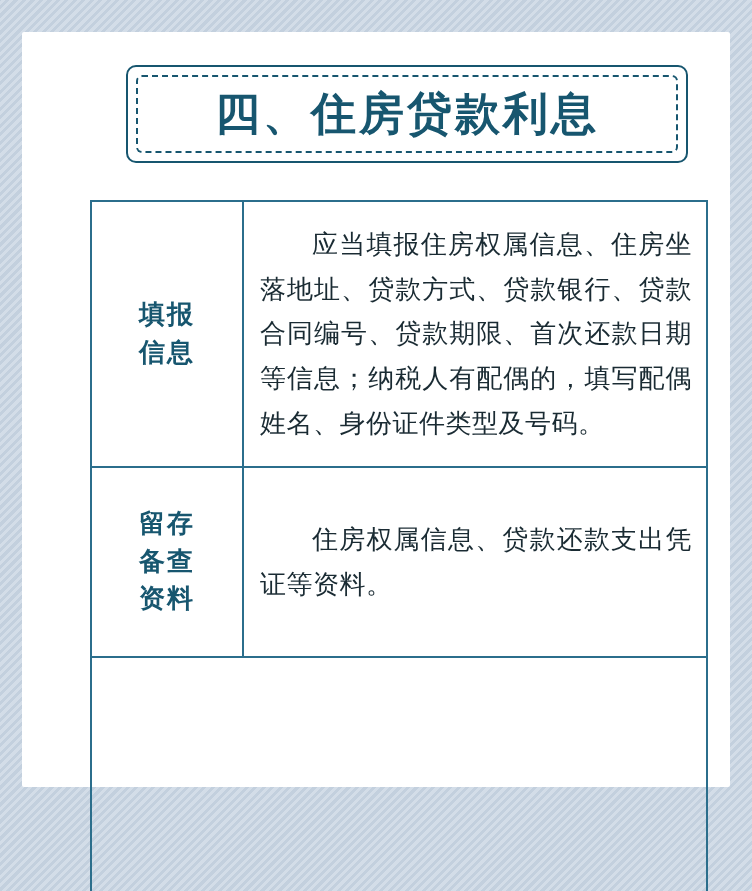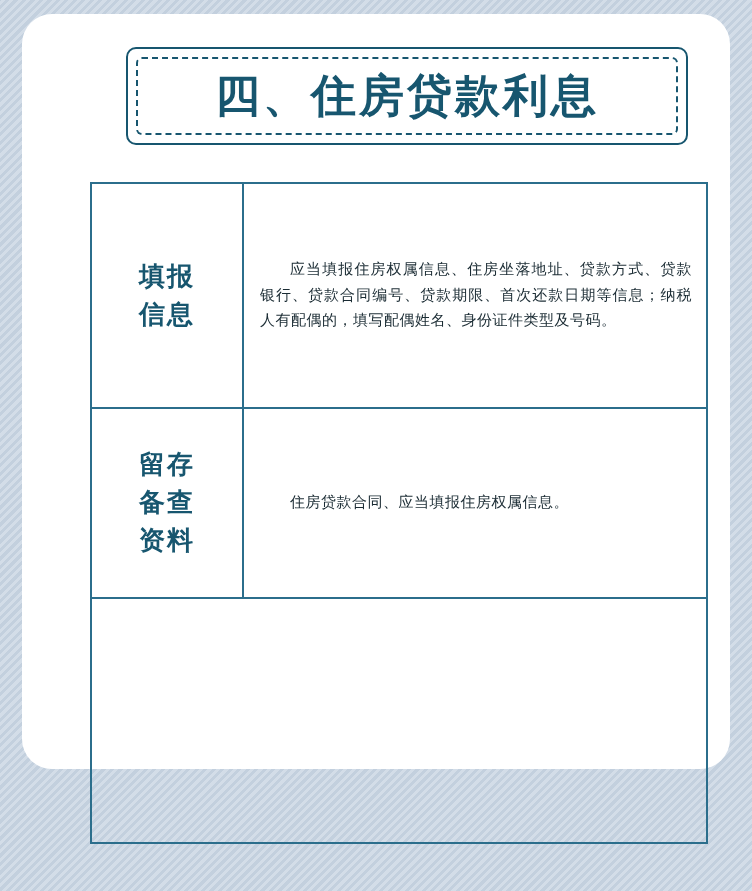"四、住房贷款利息" .card { border-radius: 30px -> 2px; top: 14px -> 32px }
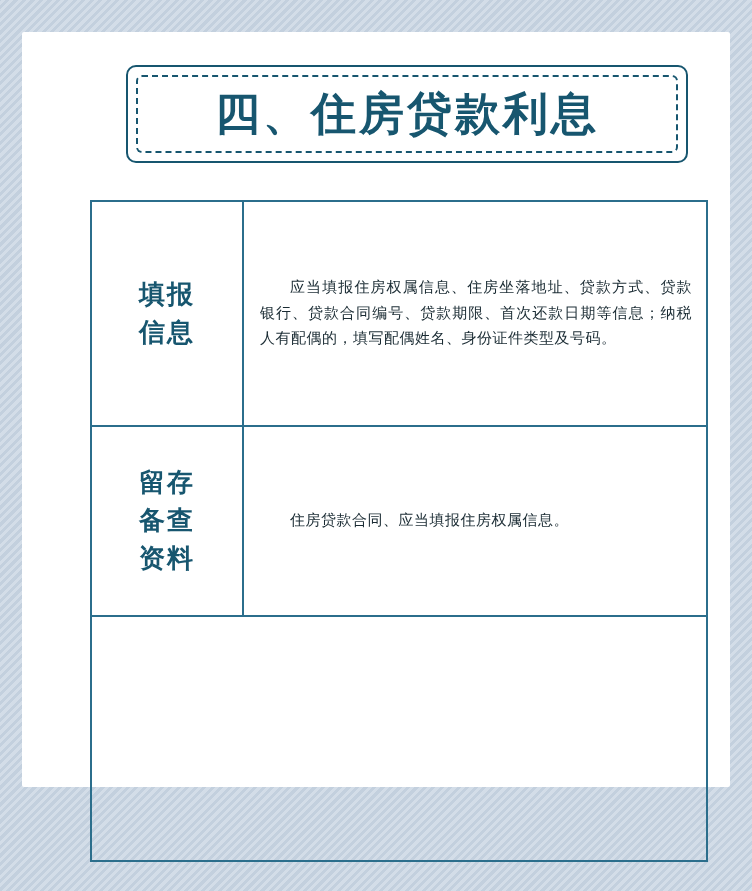"应当填报住房权属信息、住房坐落地址、贷款方式、贷款银行、贷款合同编号、贷款期限、" .body-inner { font-size: 15px -> 26px }
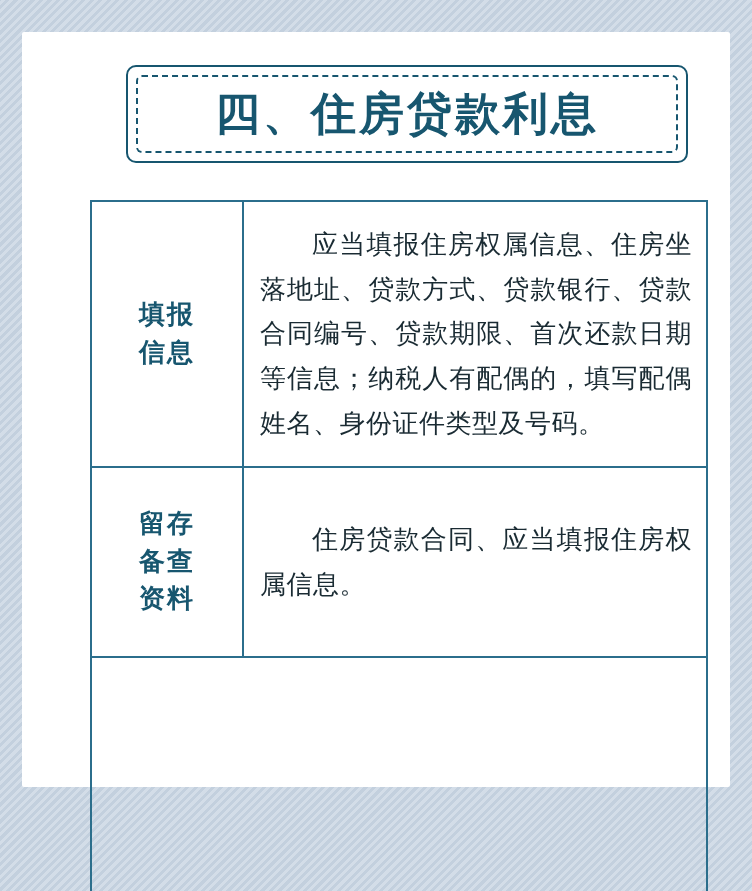"住房贷款合同、应当填报住房权属信息。" div.body-inner { text: 贷款合同、应当填报住房权属信息 -> 权属信息、贷款还款支出凭证等资料 }
